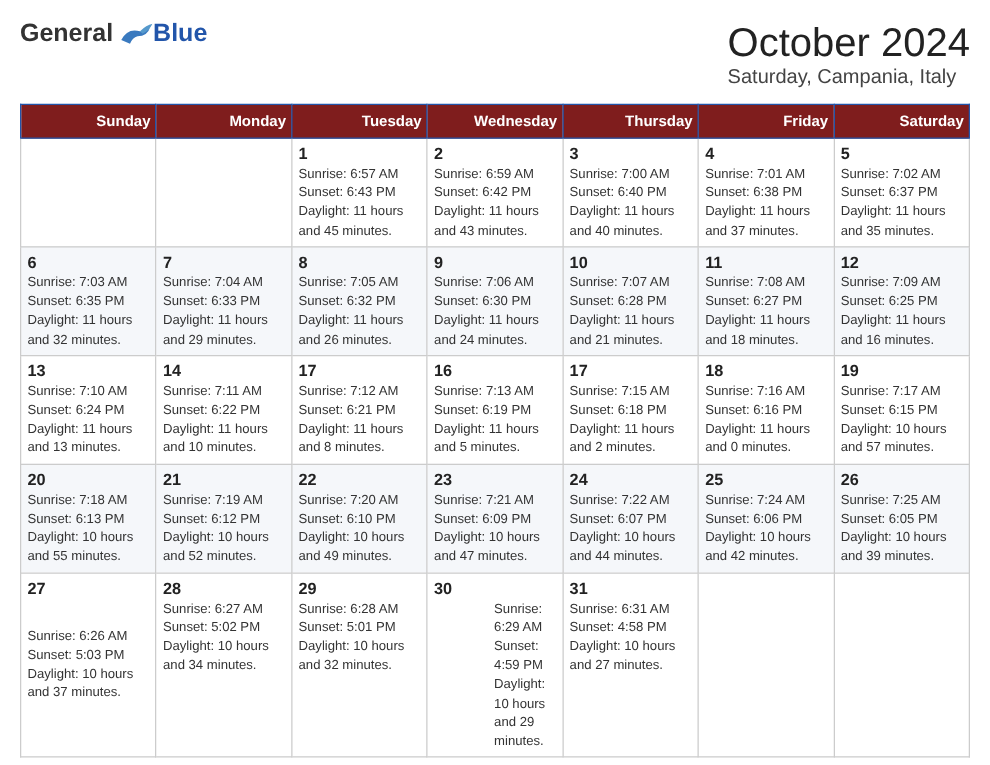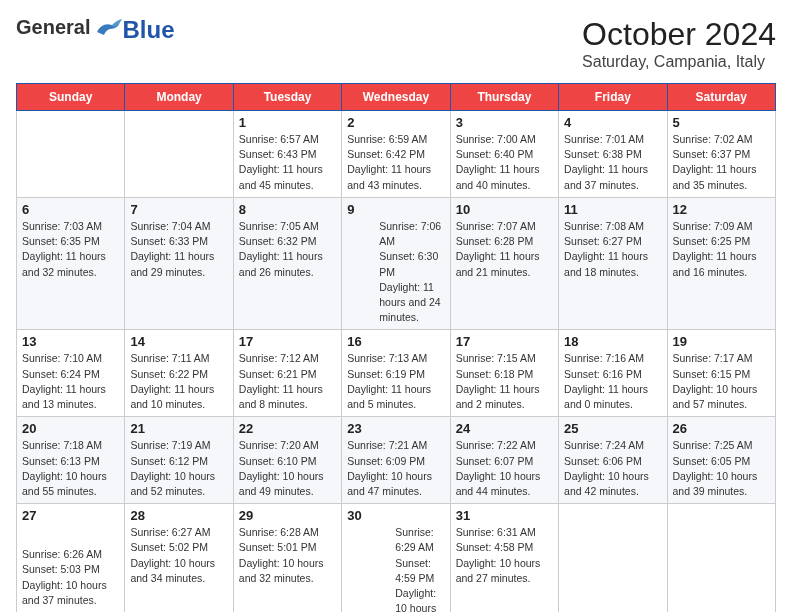"Blue" span { font-size: 24px -> 20px }
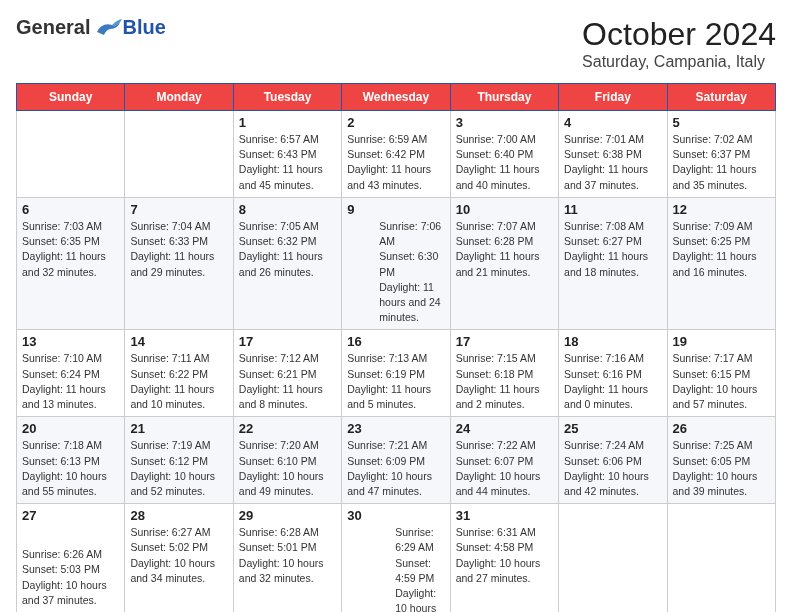"Sunday" .calendar th { background: #ef4444 -> #7f1d1d; text-align: center -> right }
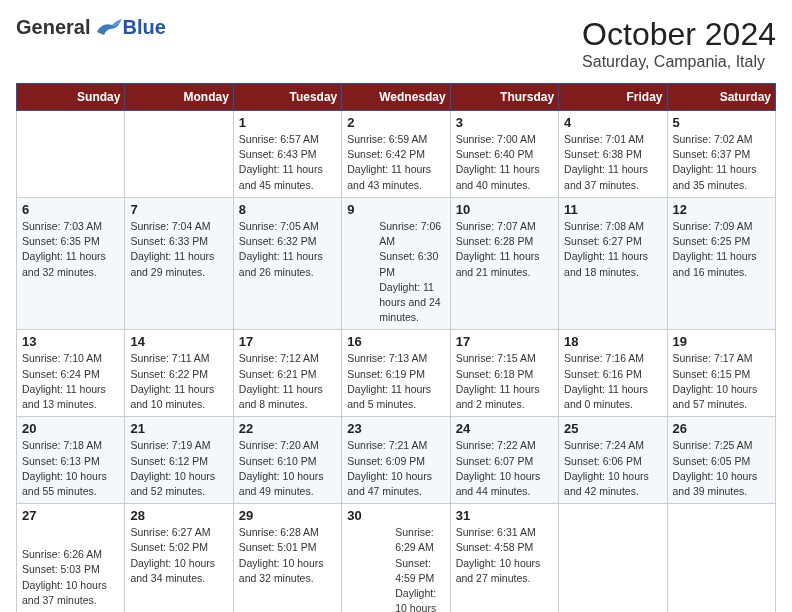"Sunrise: 7:06 AM" div.day-detail { margin-left: 32px -> none }
